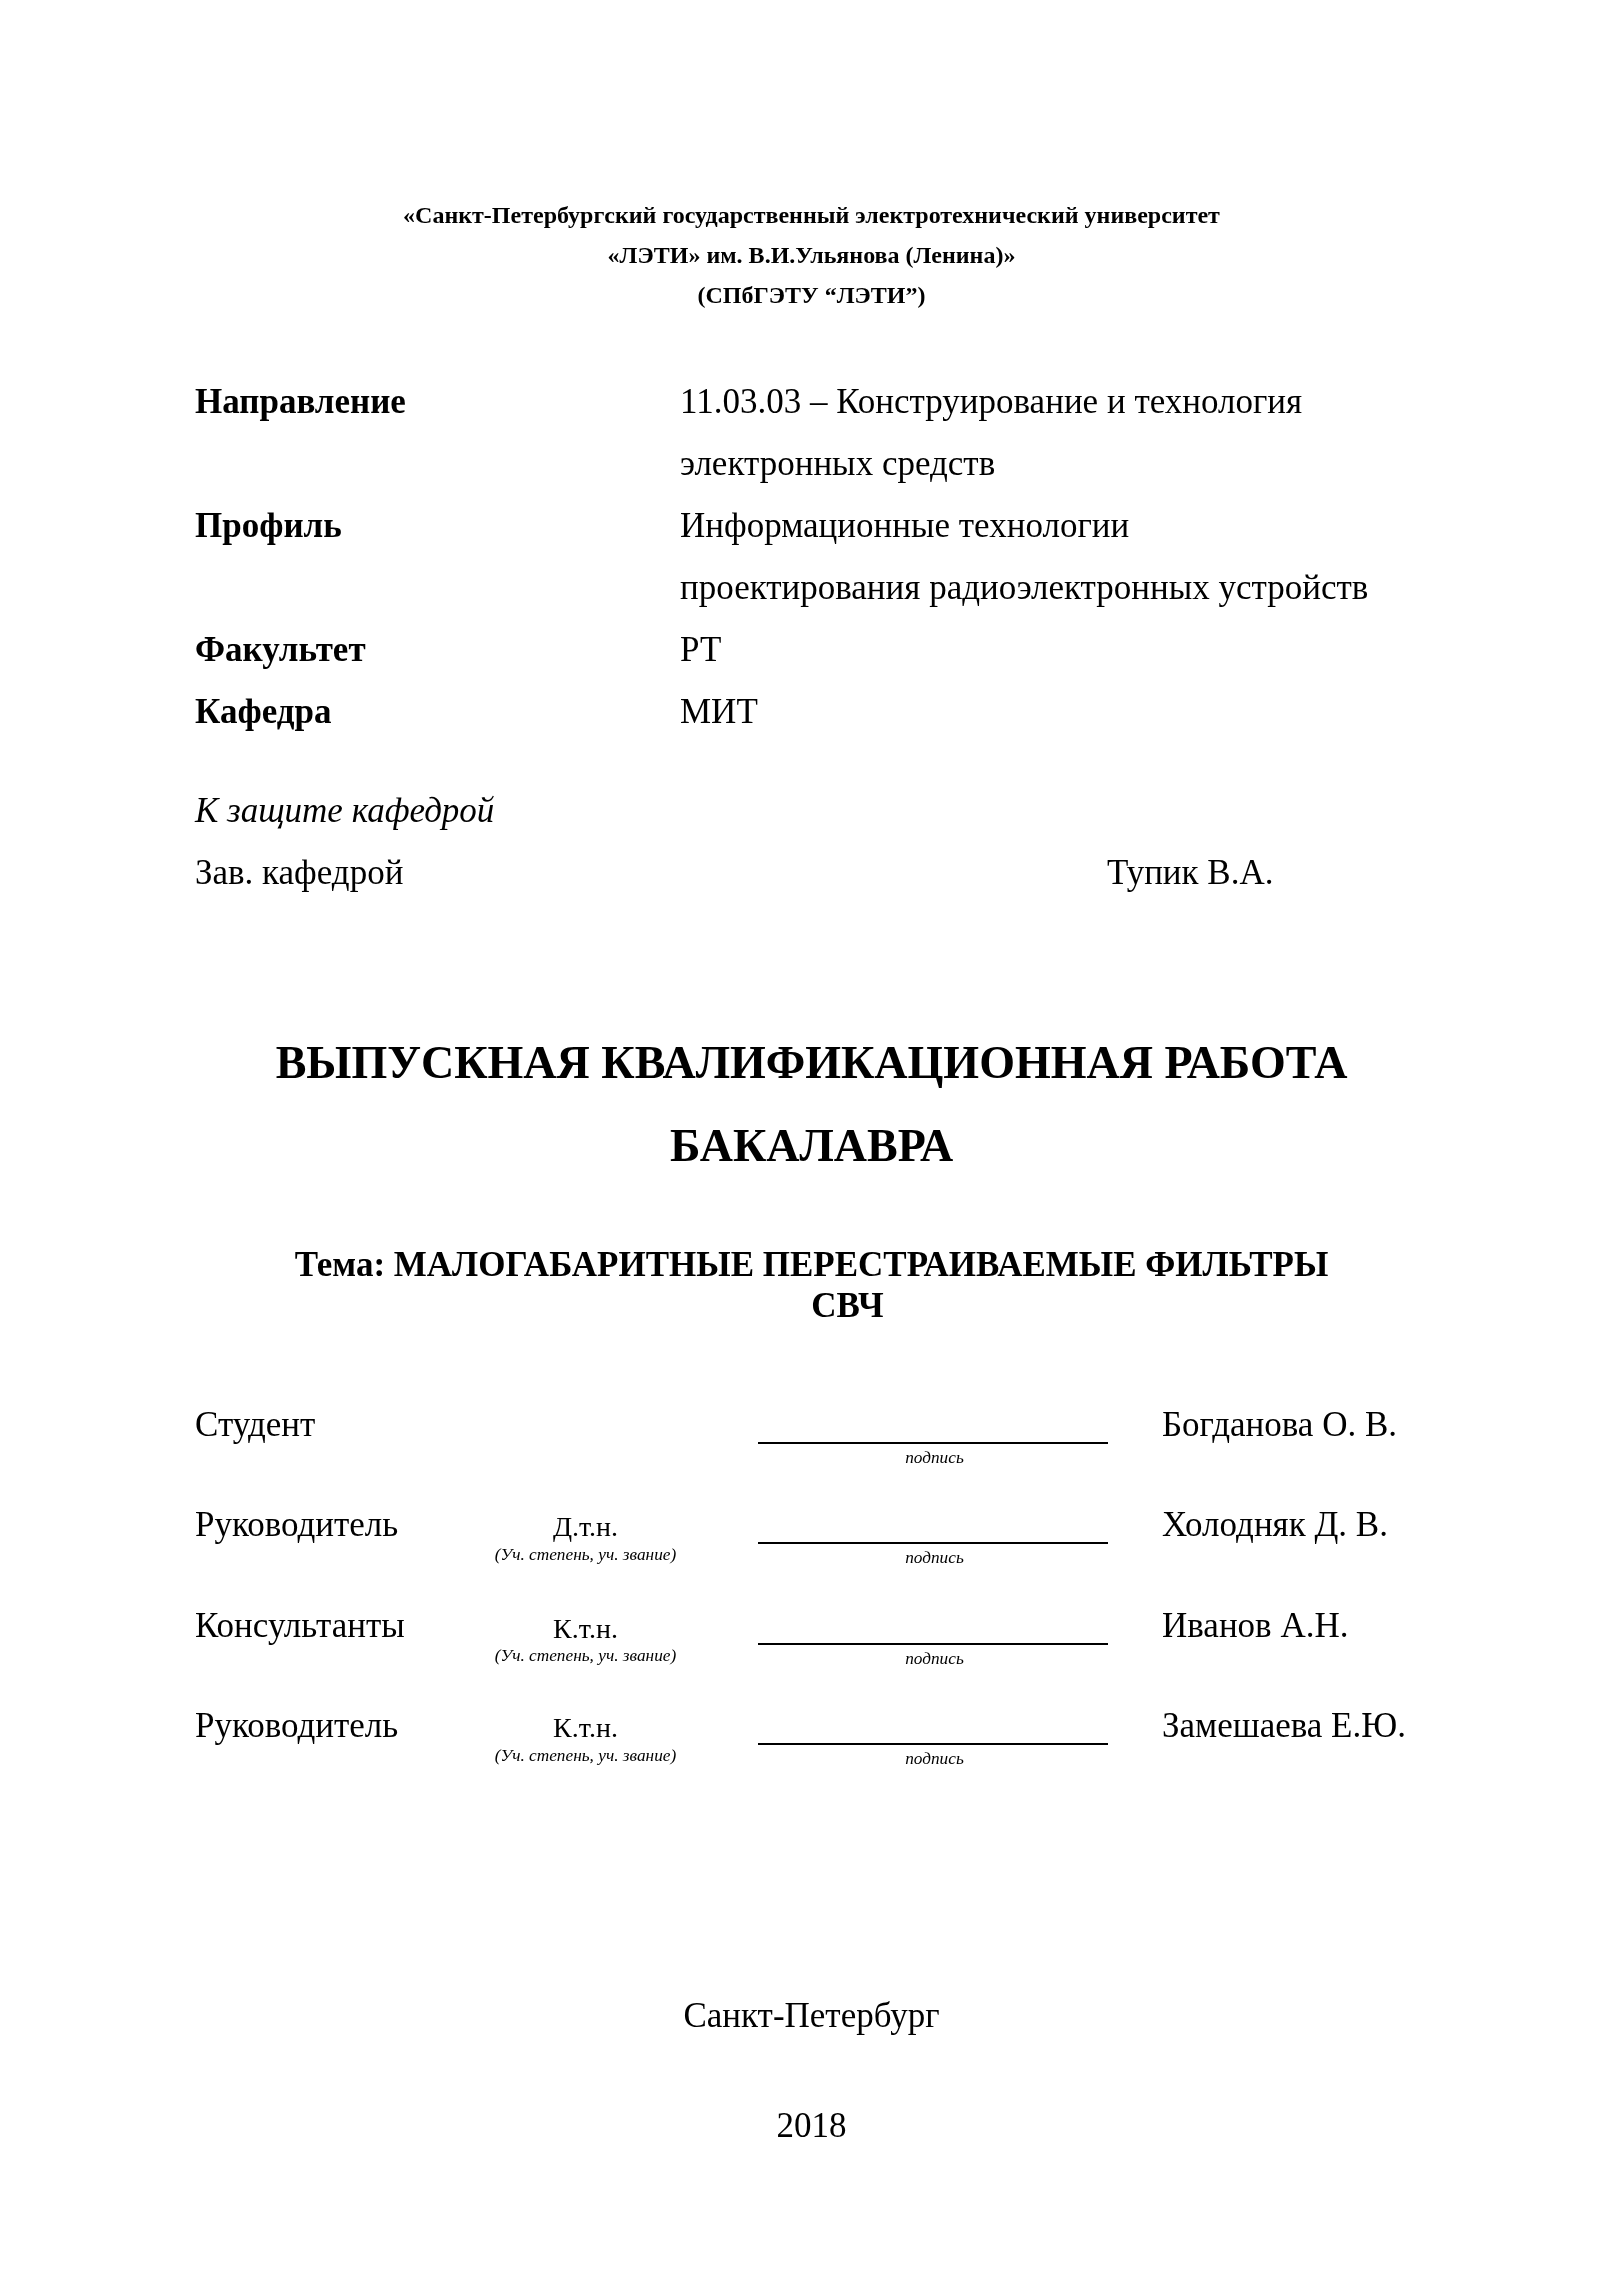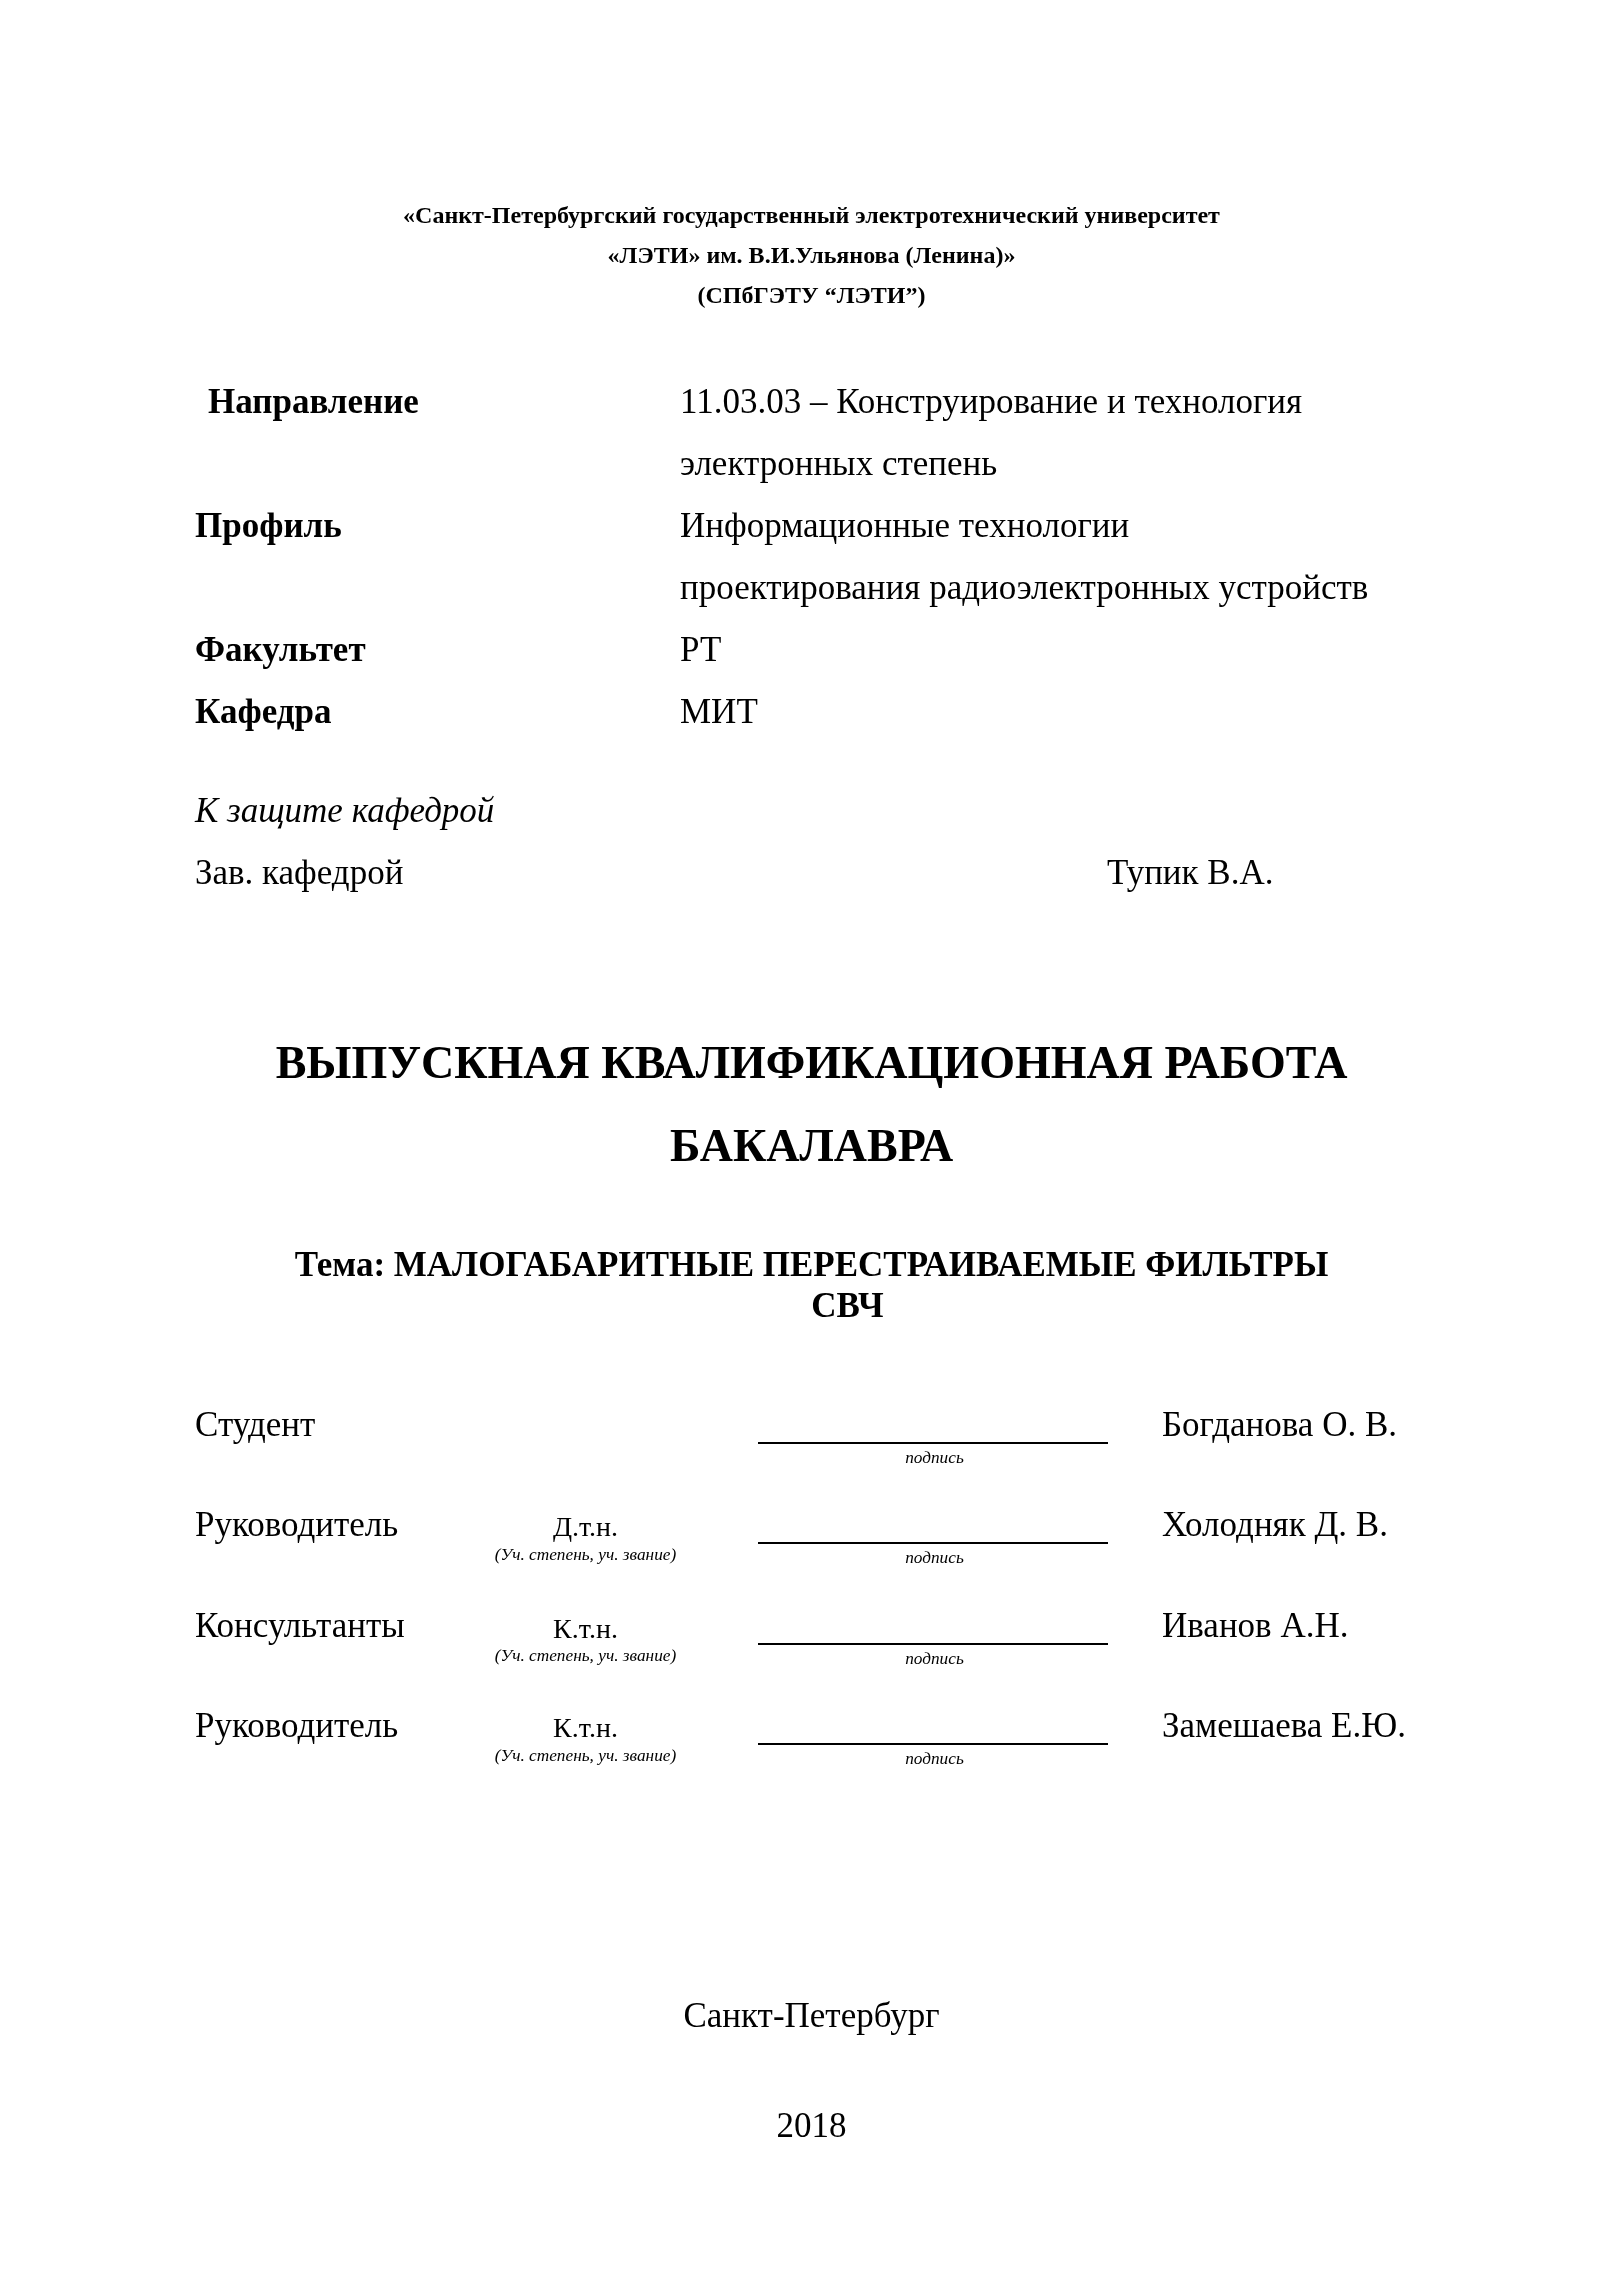"Направление" div.abs { margin-left: 13px -> none }
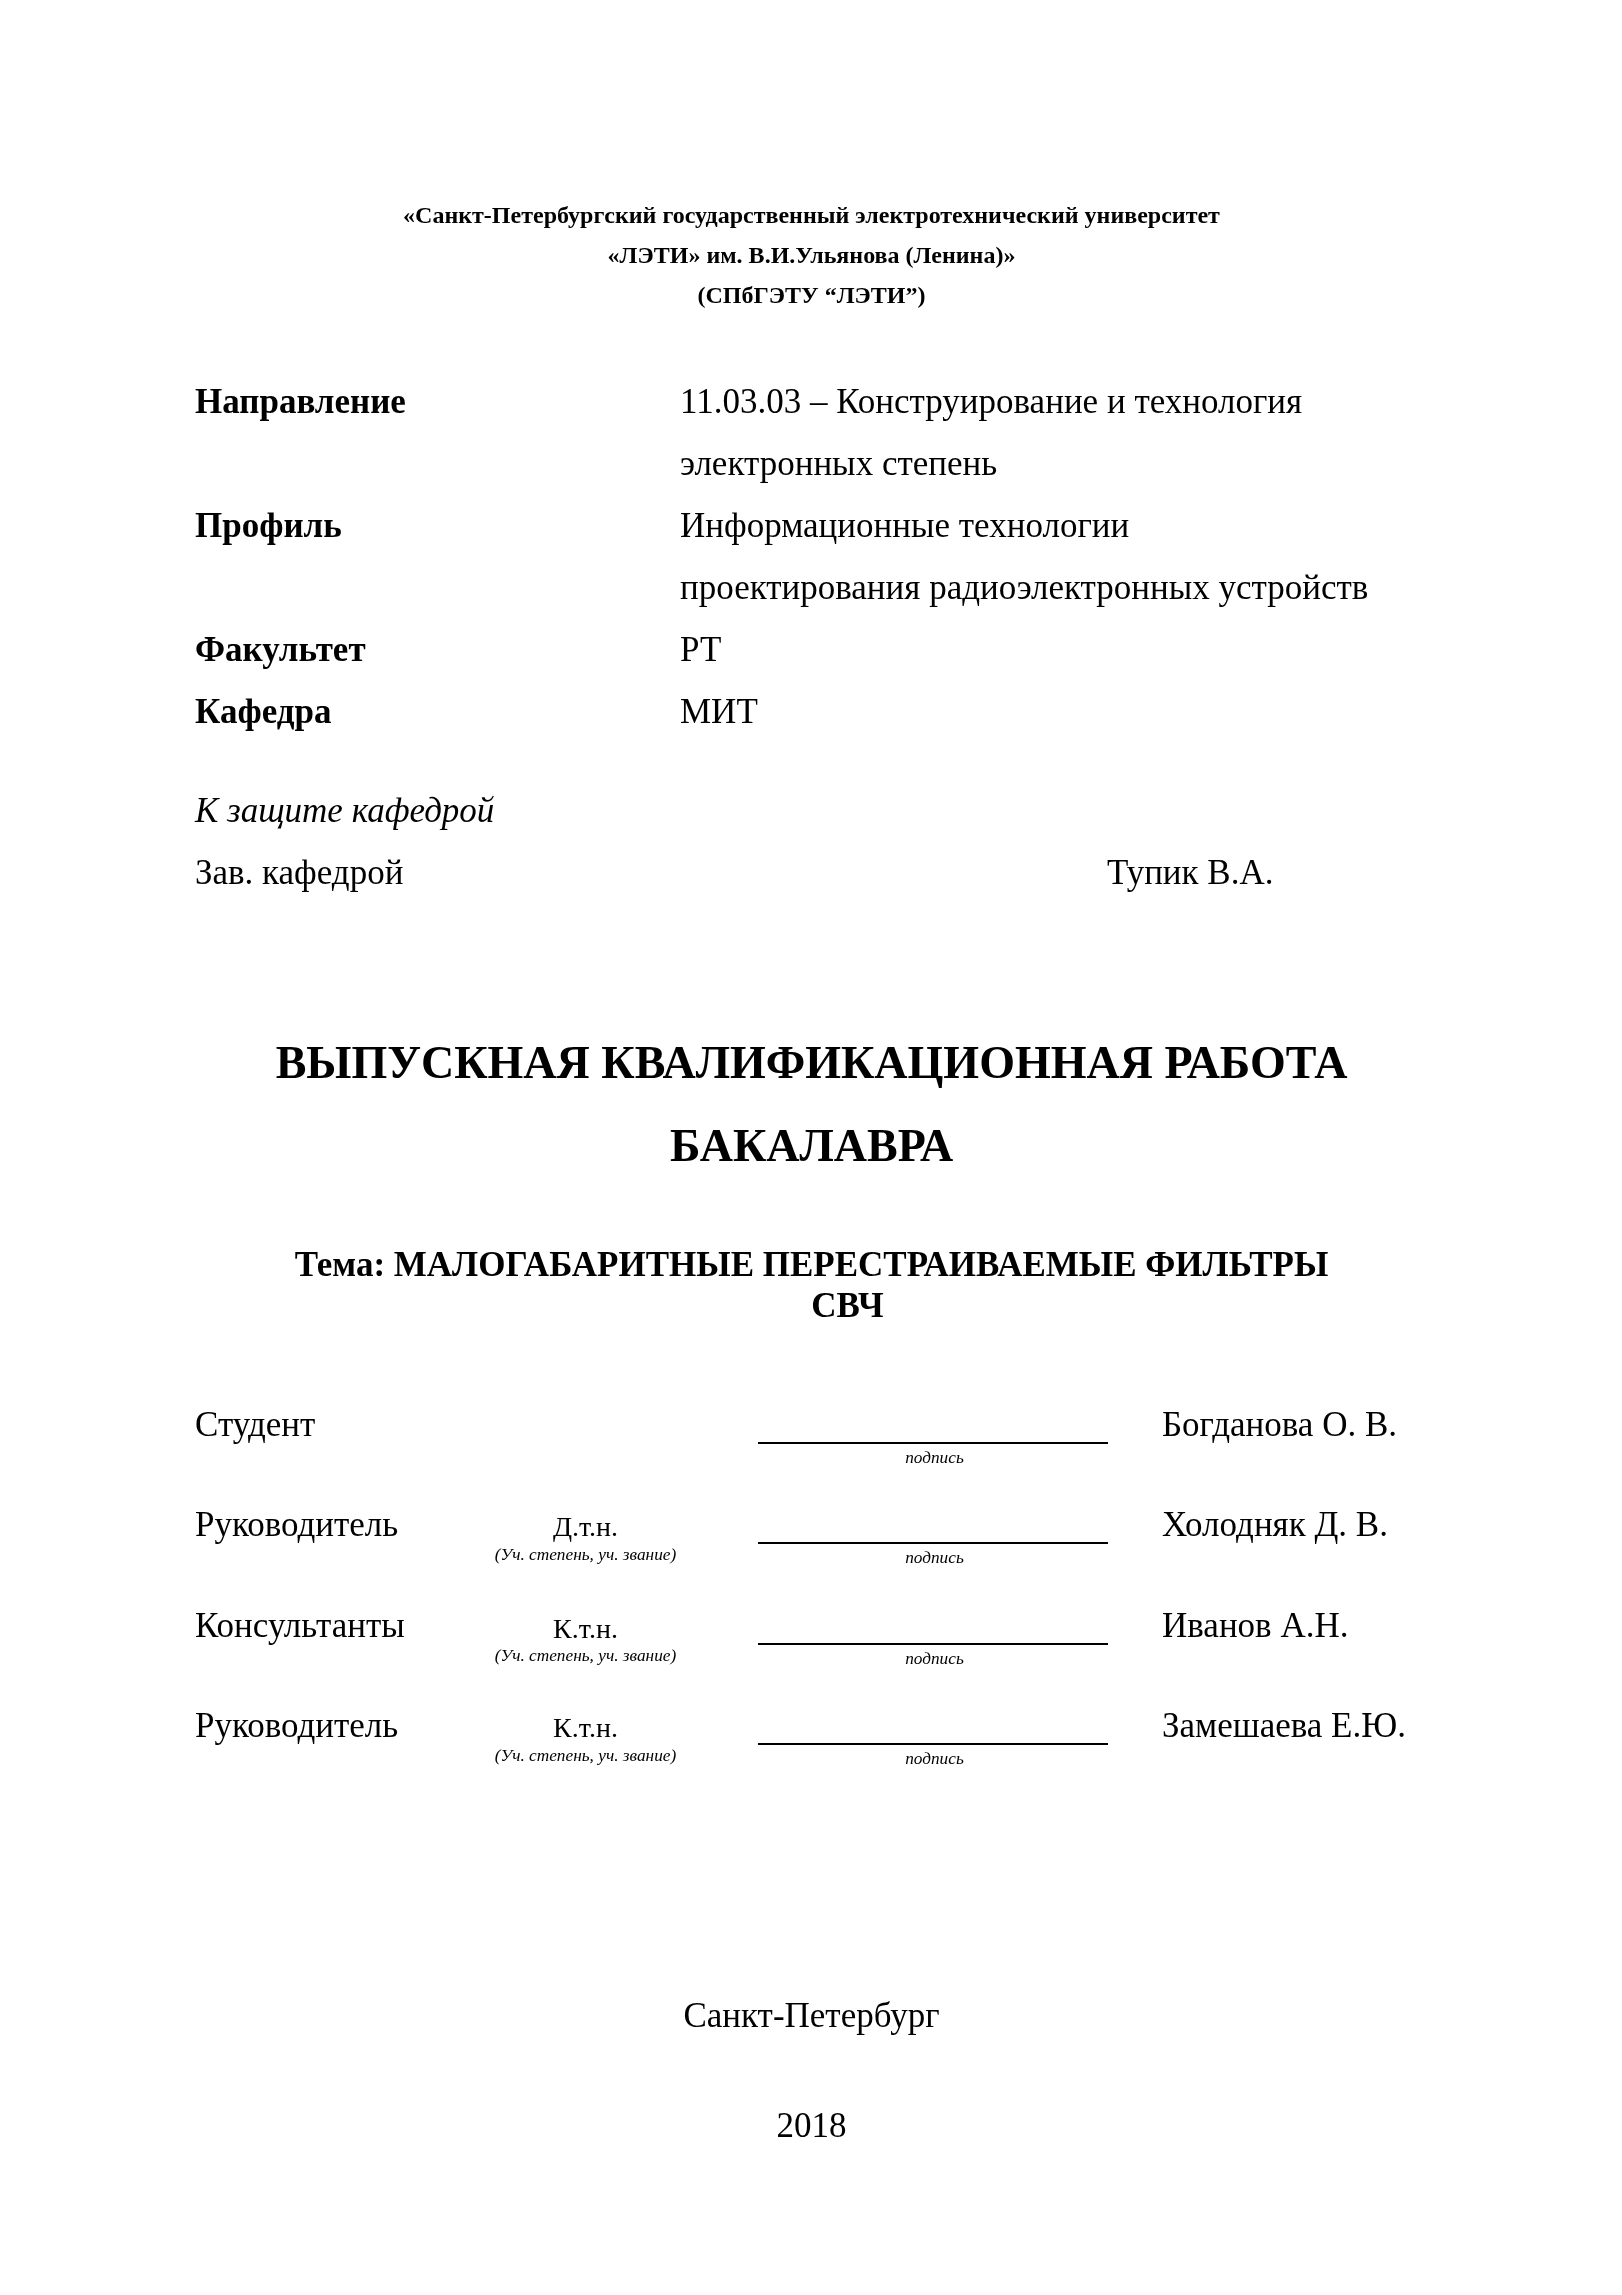"электронных степень" div.abs { text: степень -> средств }
